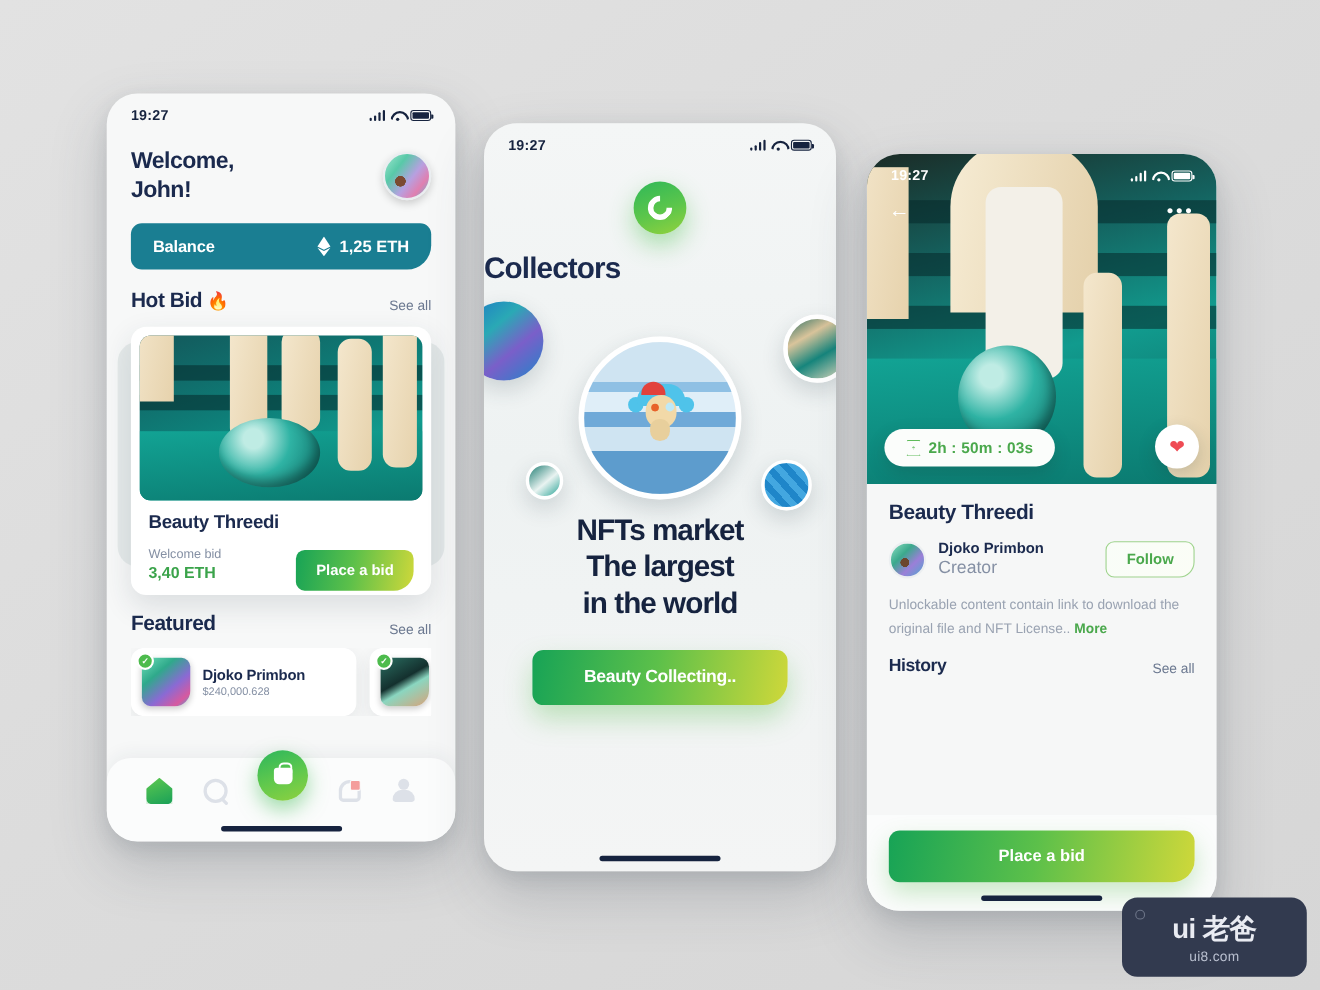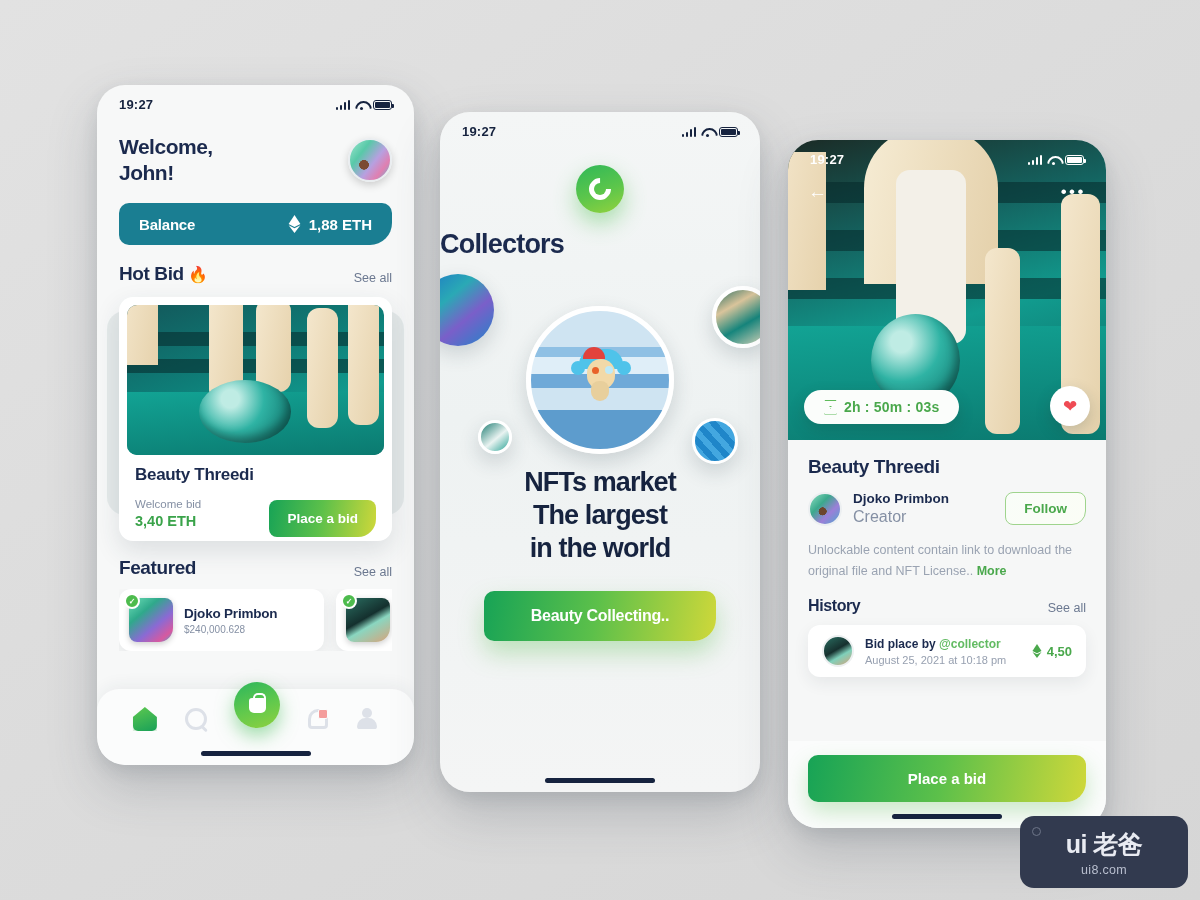"1,88 ETH" span { text: 1,88 -> 1,25 }
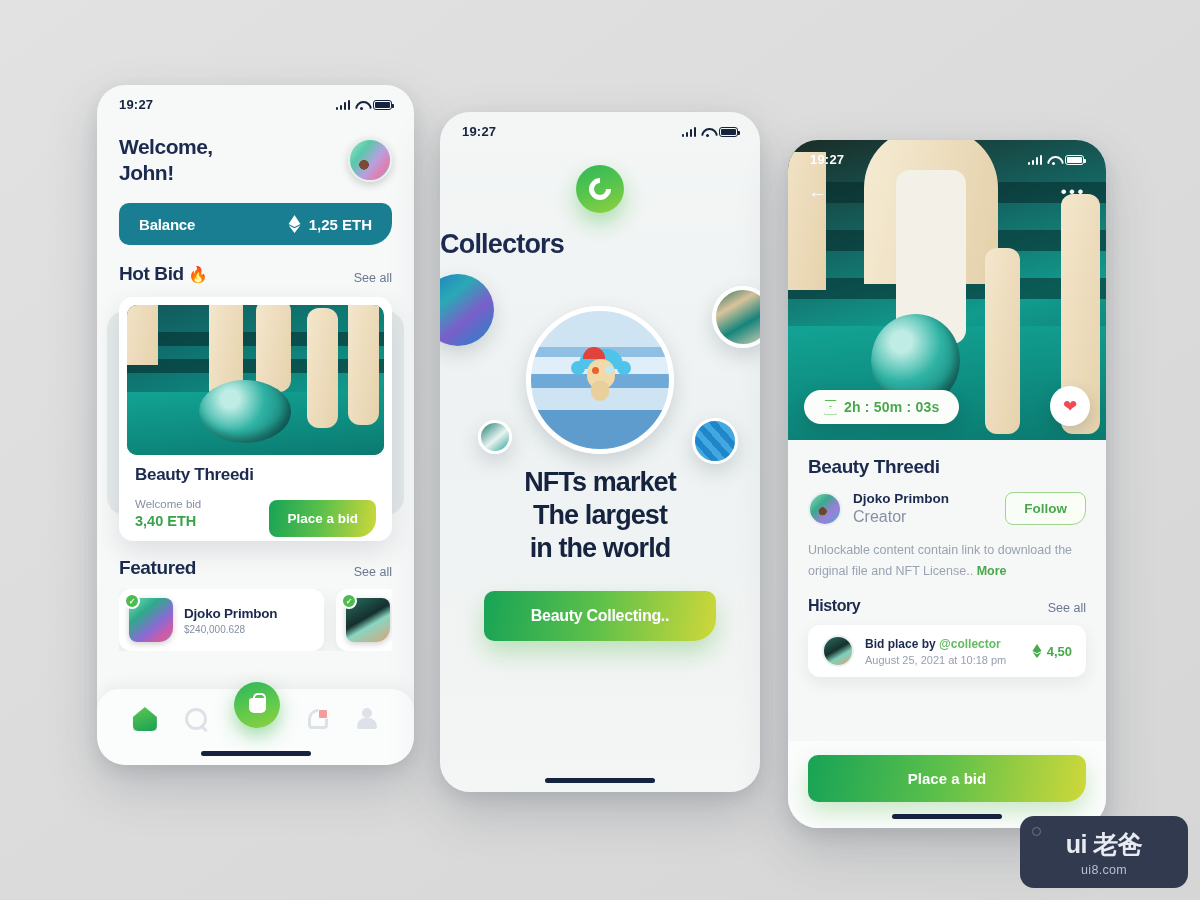"Bid place by @collector" div.hist-row { html: <div> <div></div> <div> <div> <span>Bid place by </span><em>@collector</em> </div> <div>August 25, 2021 at 10:18 pm</div> </div> <div> <svg> <path></path> <path></path> </svg> <span>4,50</span> </div> </div> -> none }
